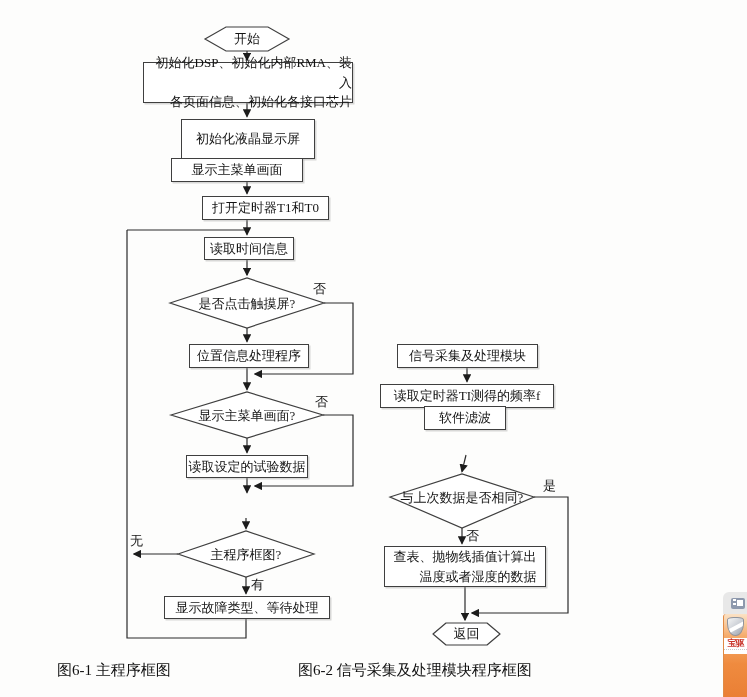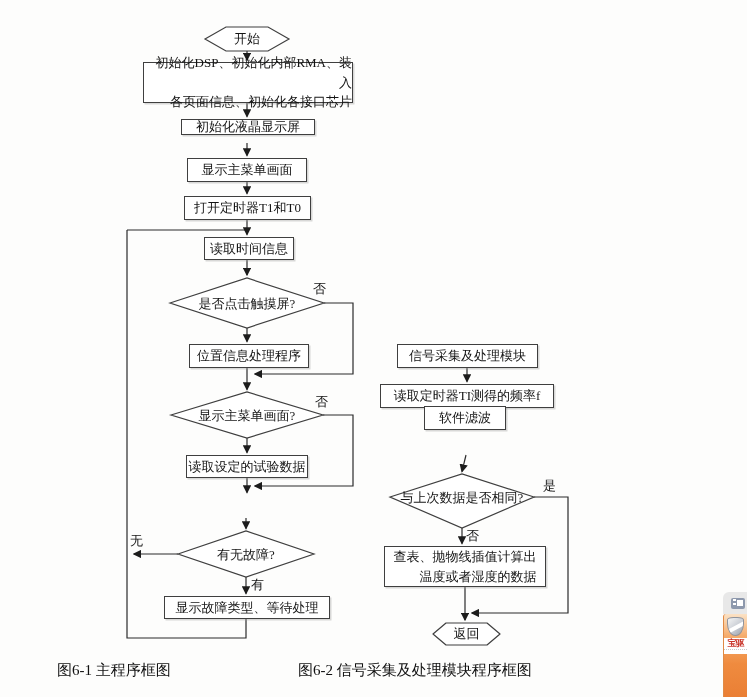"初始化液晶显示屏" div.box { height: 16px -> 40px }
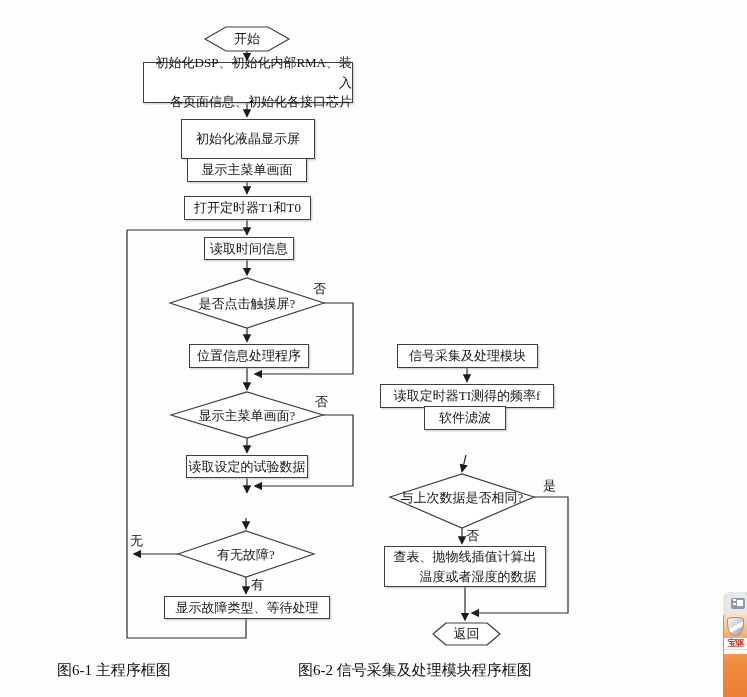"显示主菜单画面" div.box { left: 187px -> 171px; width: 120px -> 132px }
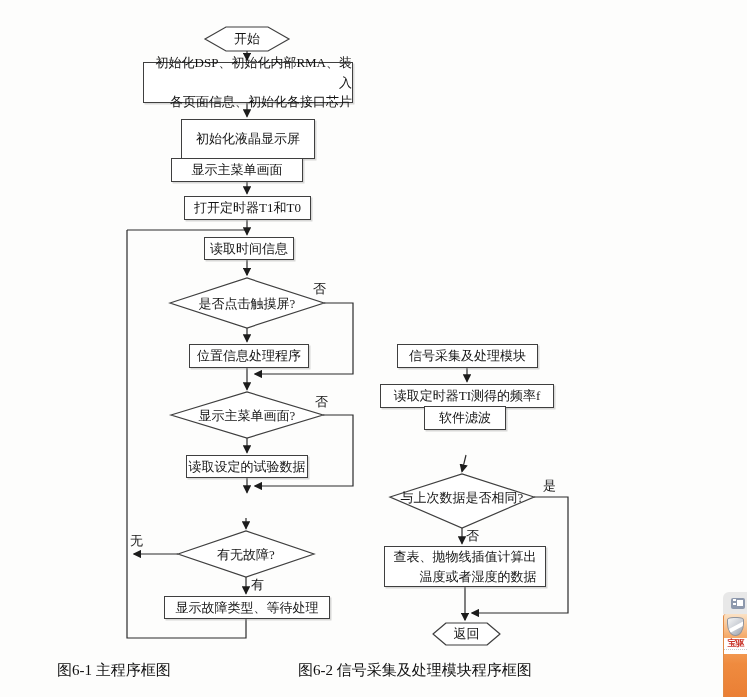"打开定时器T1和T0" div.box { left: 184px -> 202px }
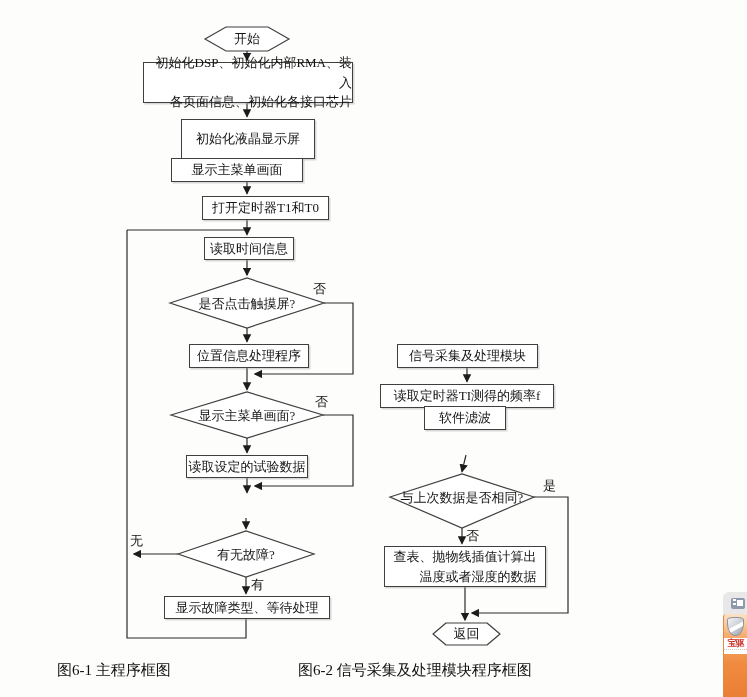"有无故障?" div.dtext { text: 有无故障 -> 主程序框图 }
